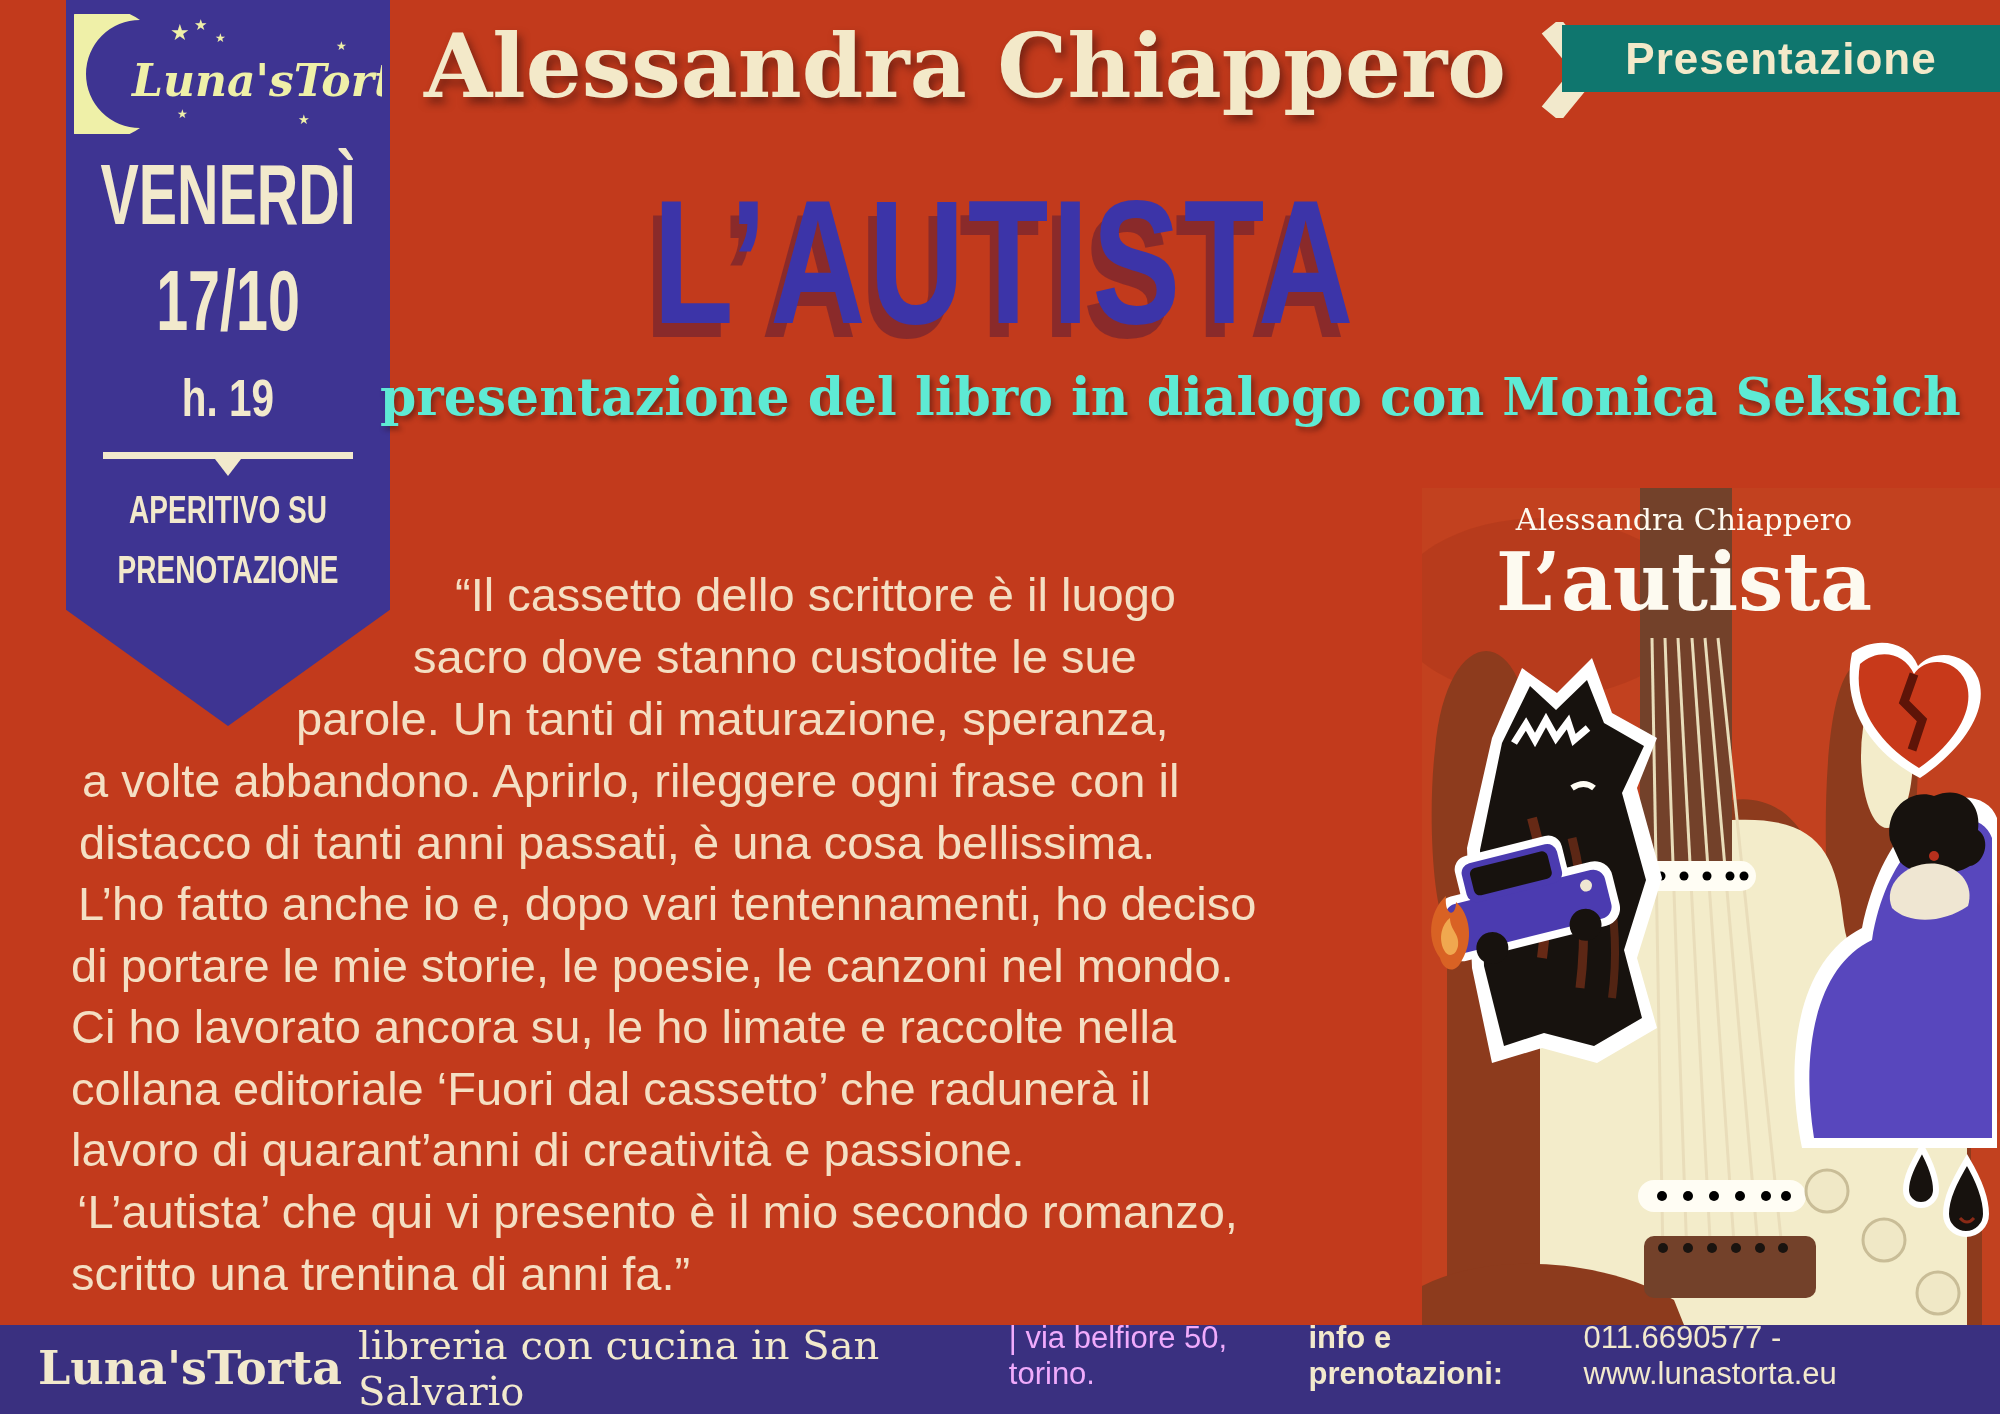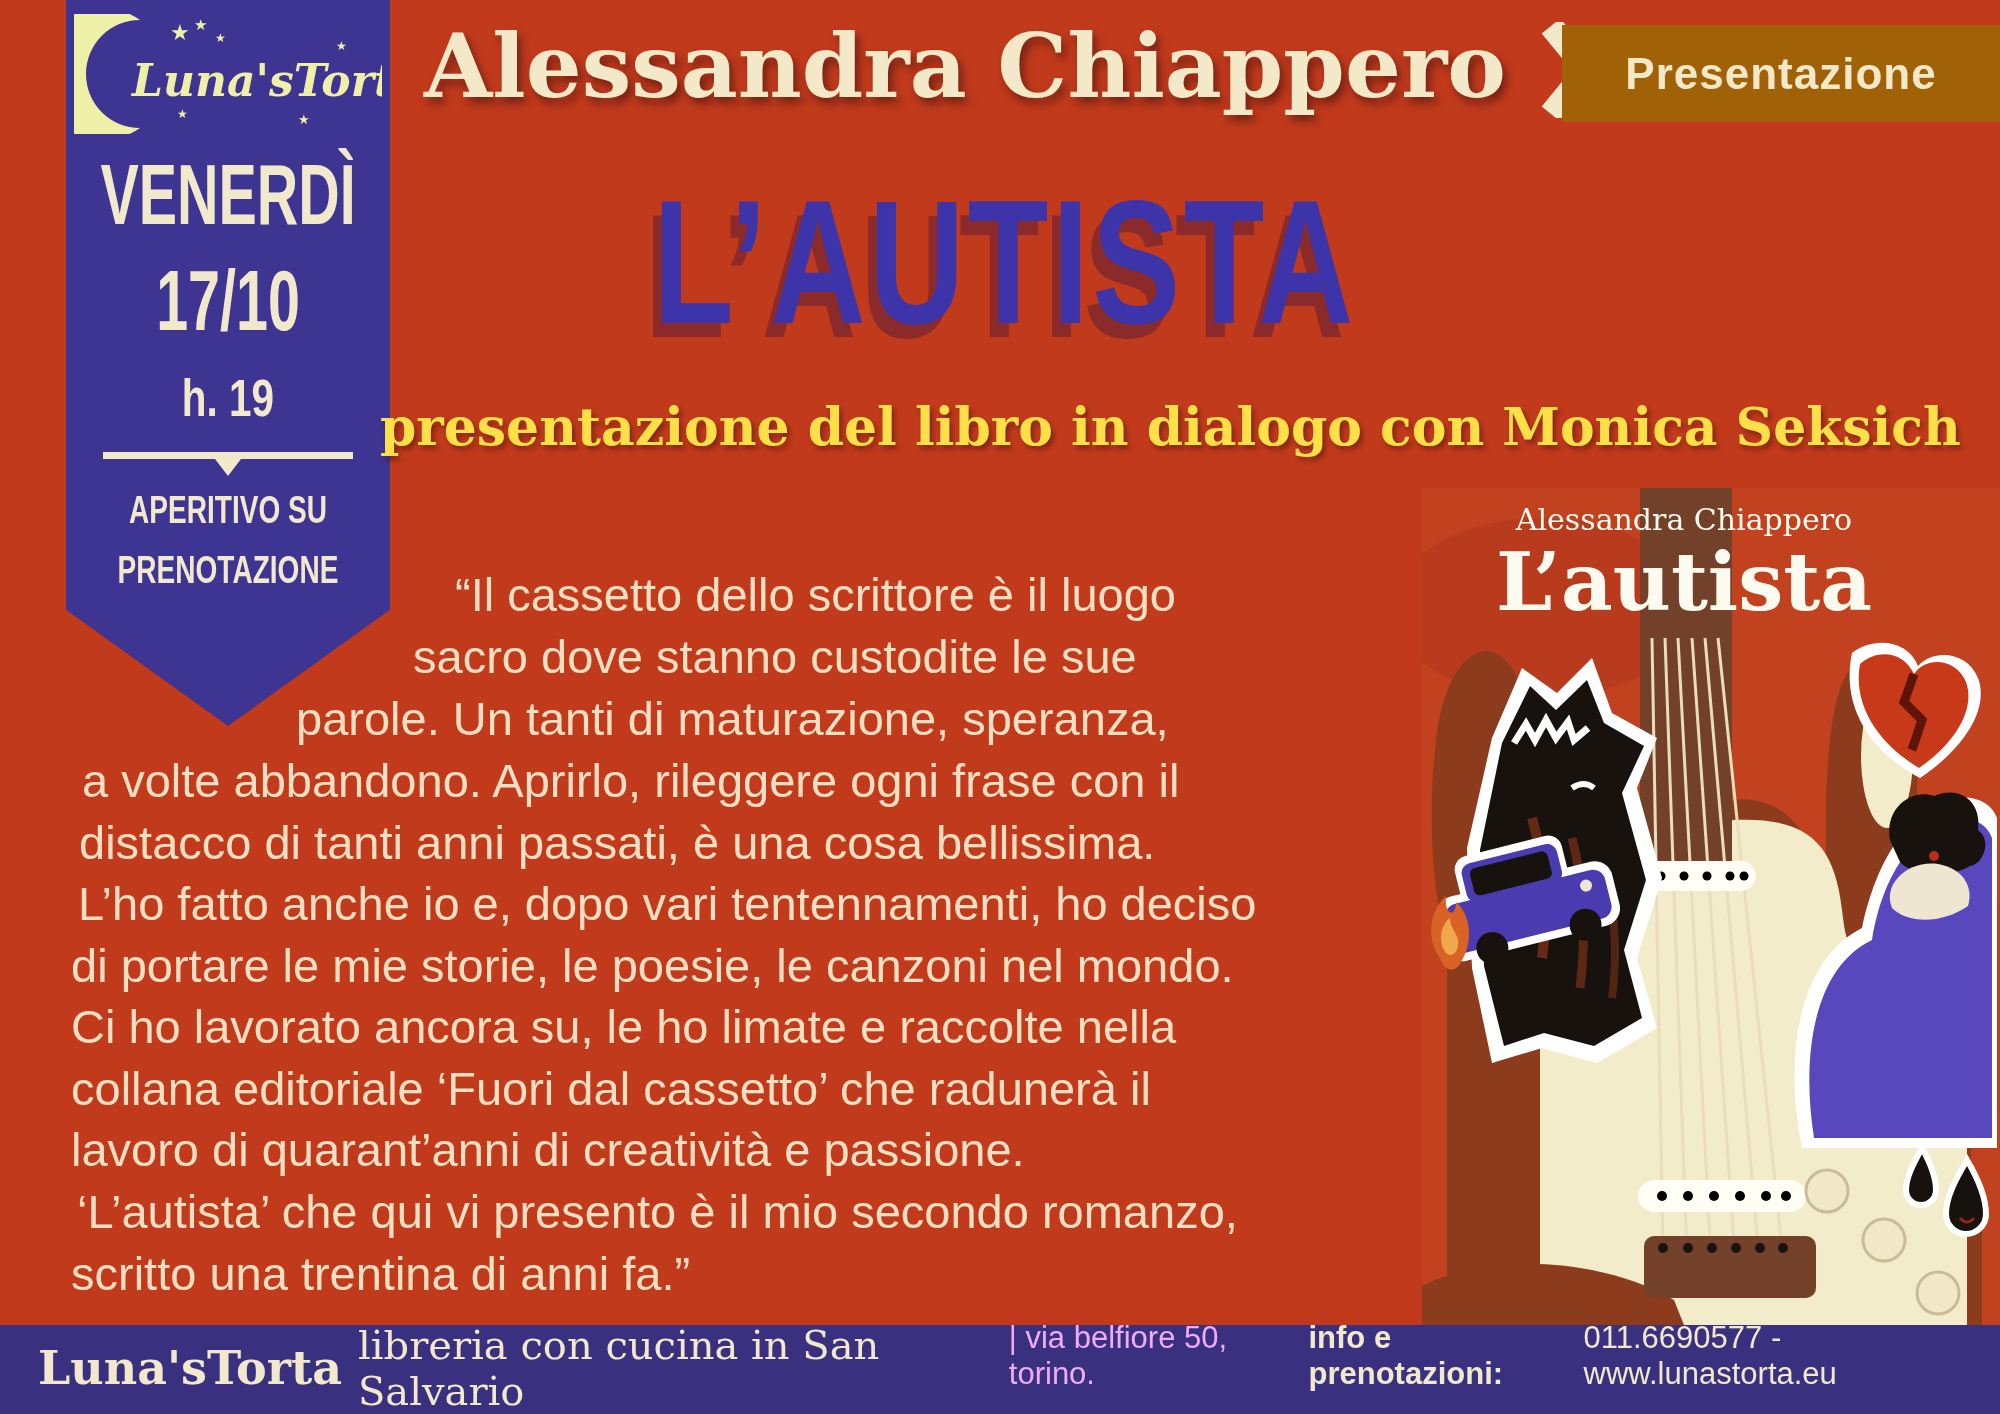"Presentazione" .badge { background: #a16207 -> #0f766e; height: 97px -> 67px }
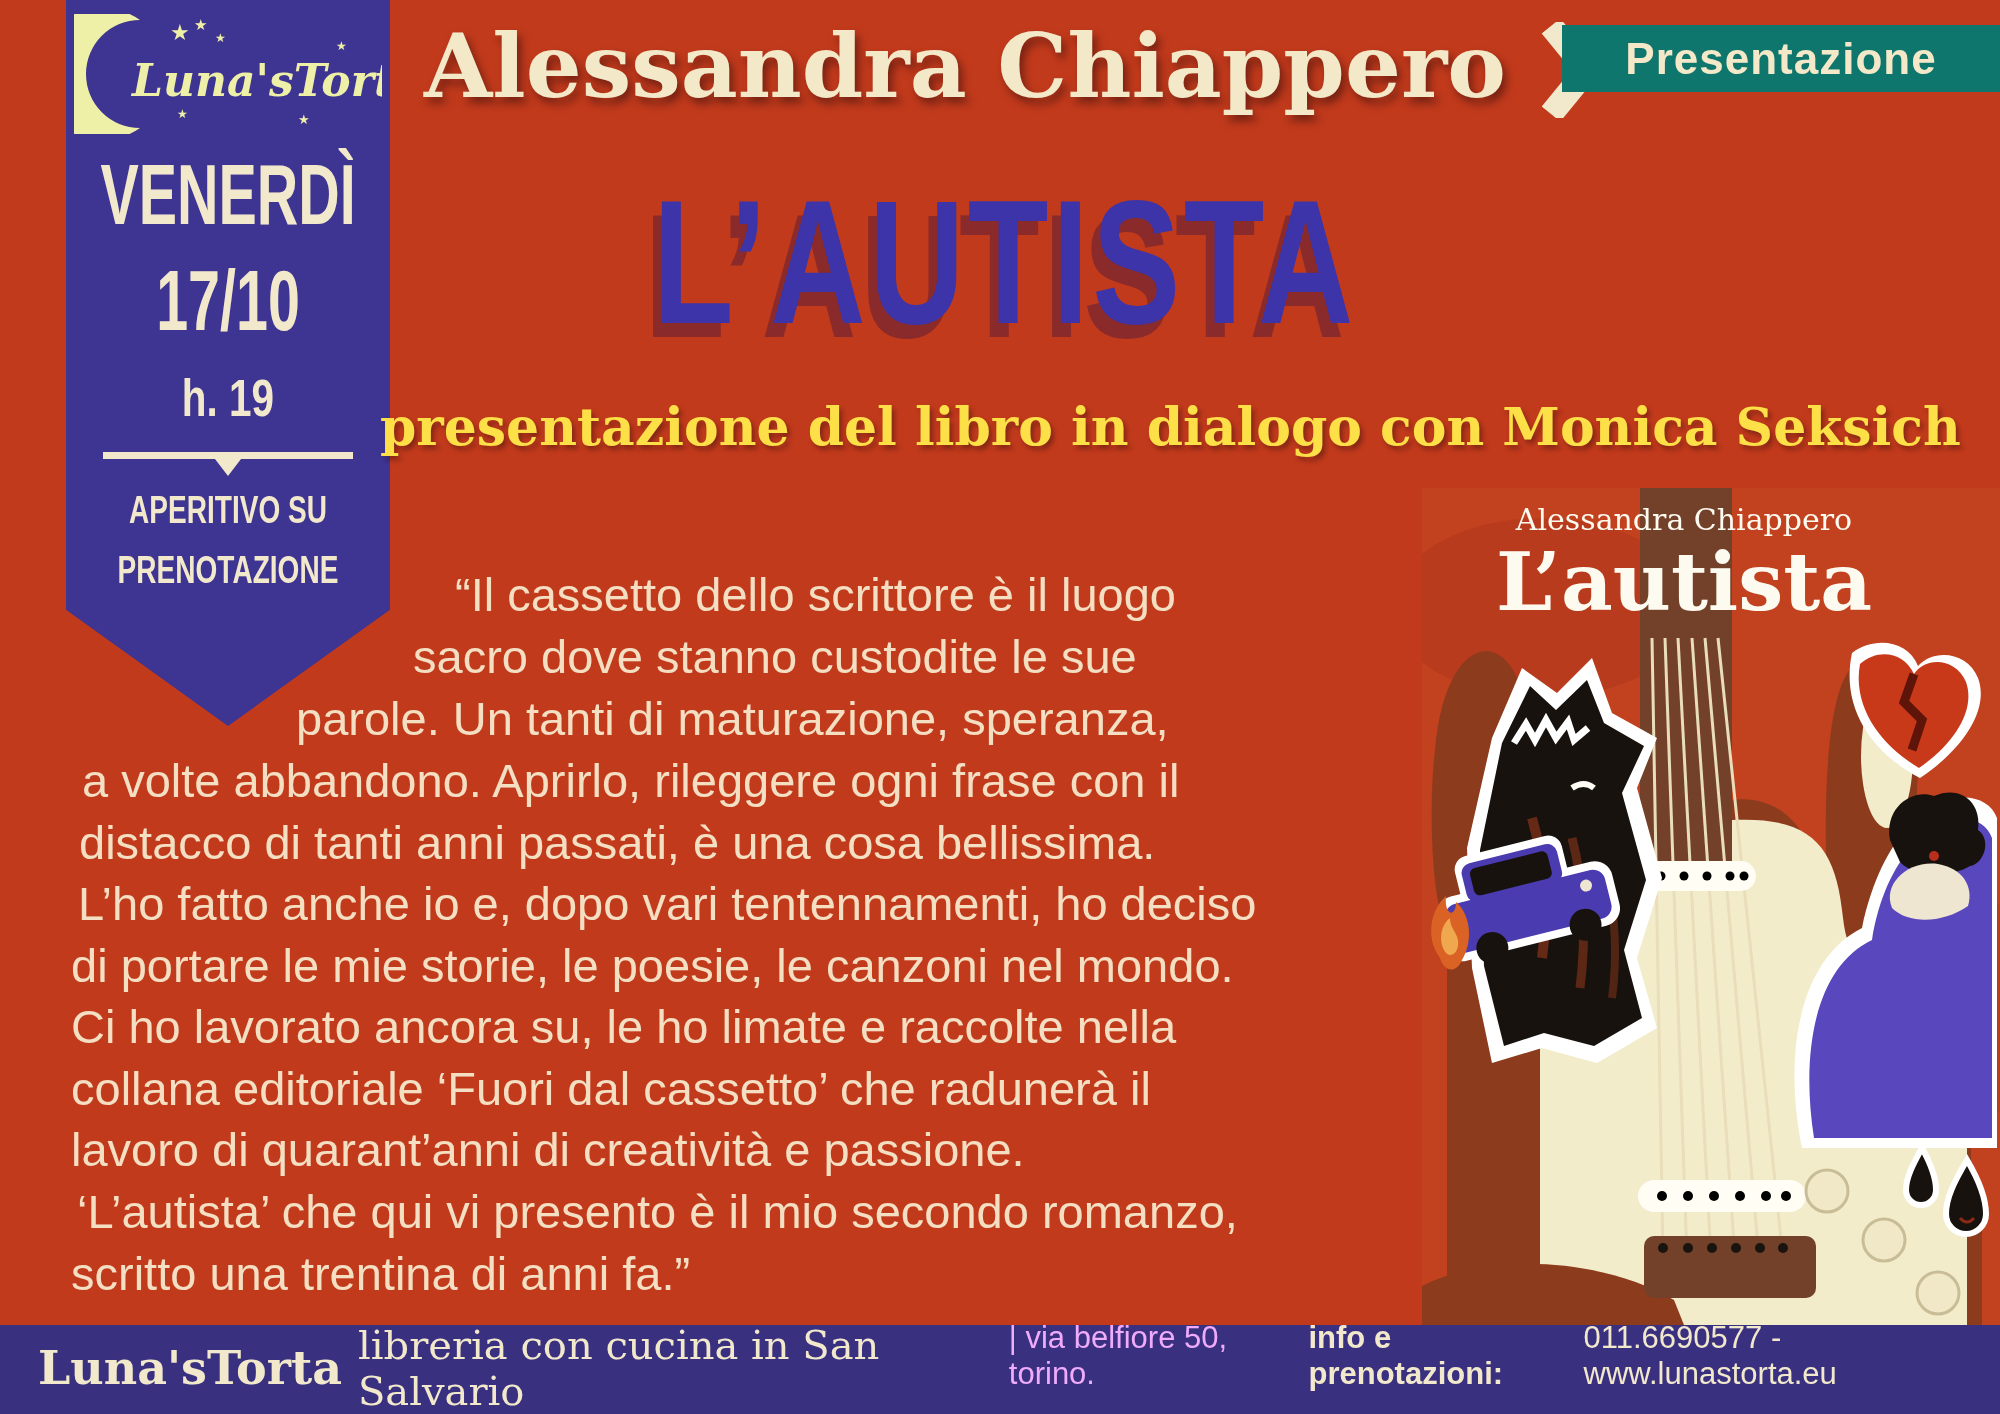"presentazione del libro in dialogo" .subtitle { color: #fde047 -> #5eead4; margin-top: 30px -> none }
